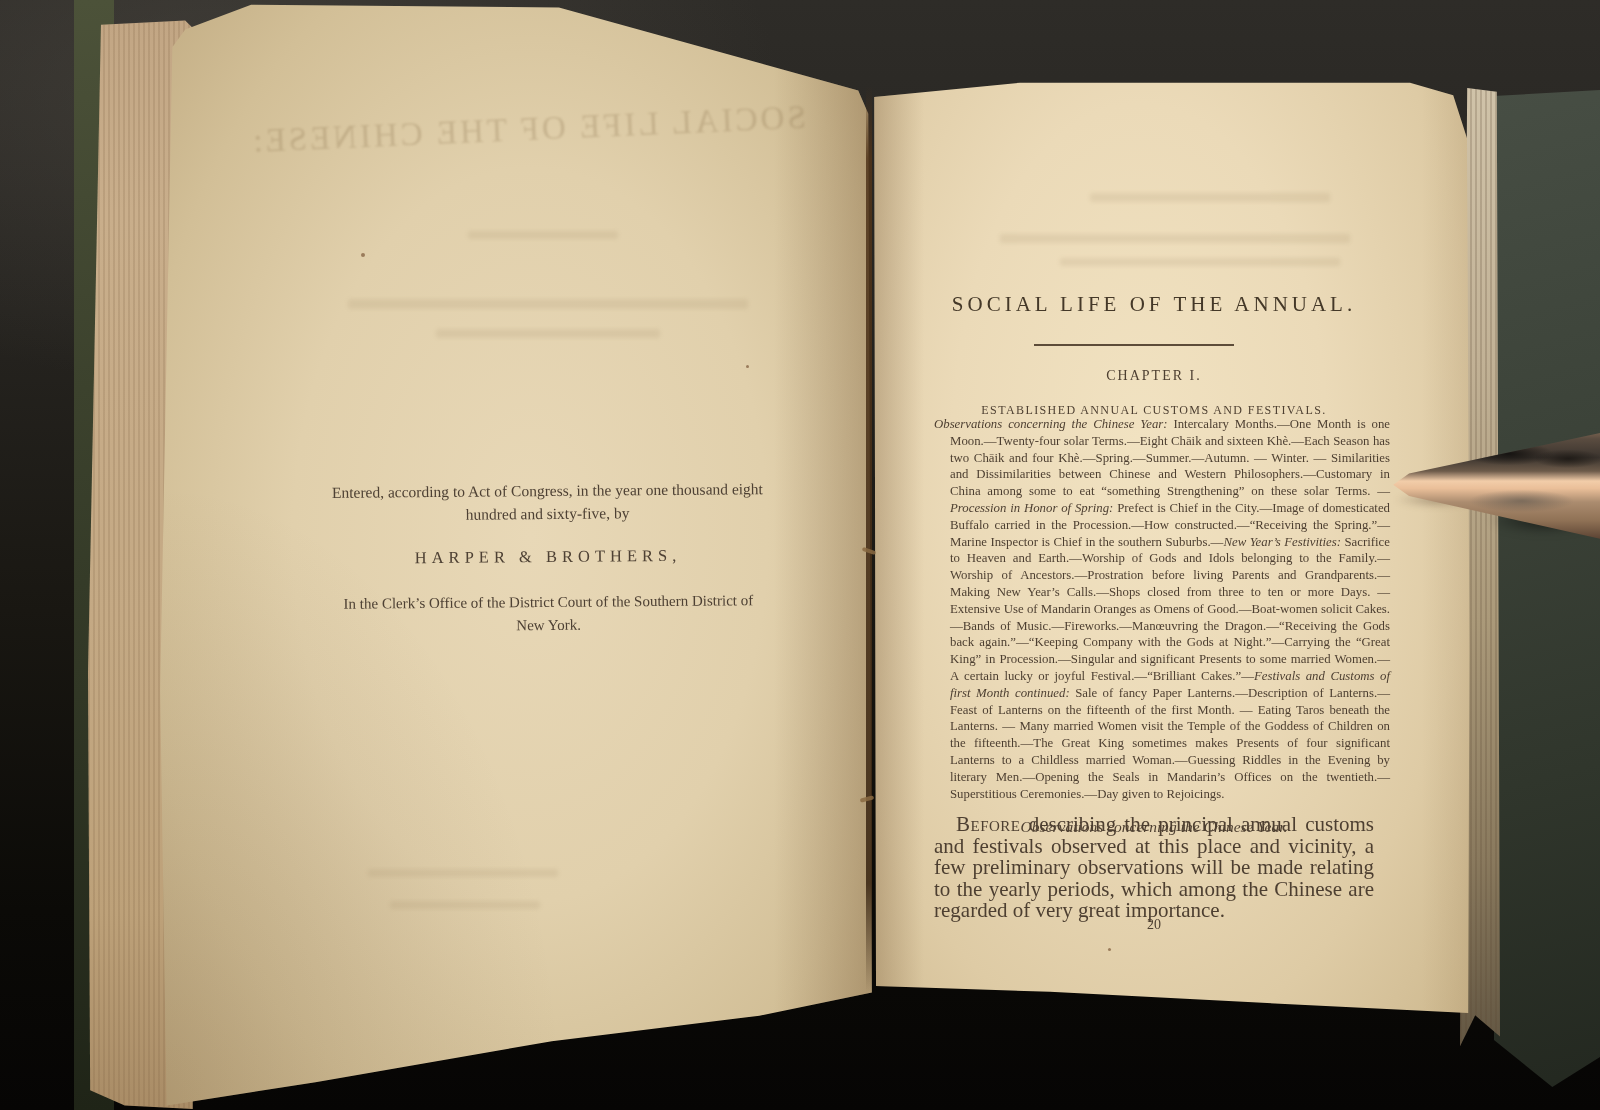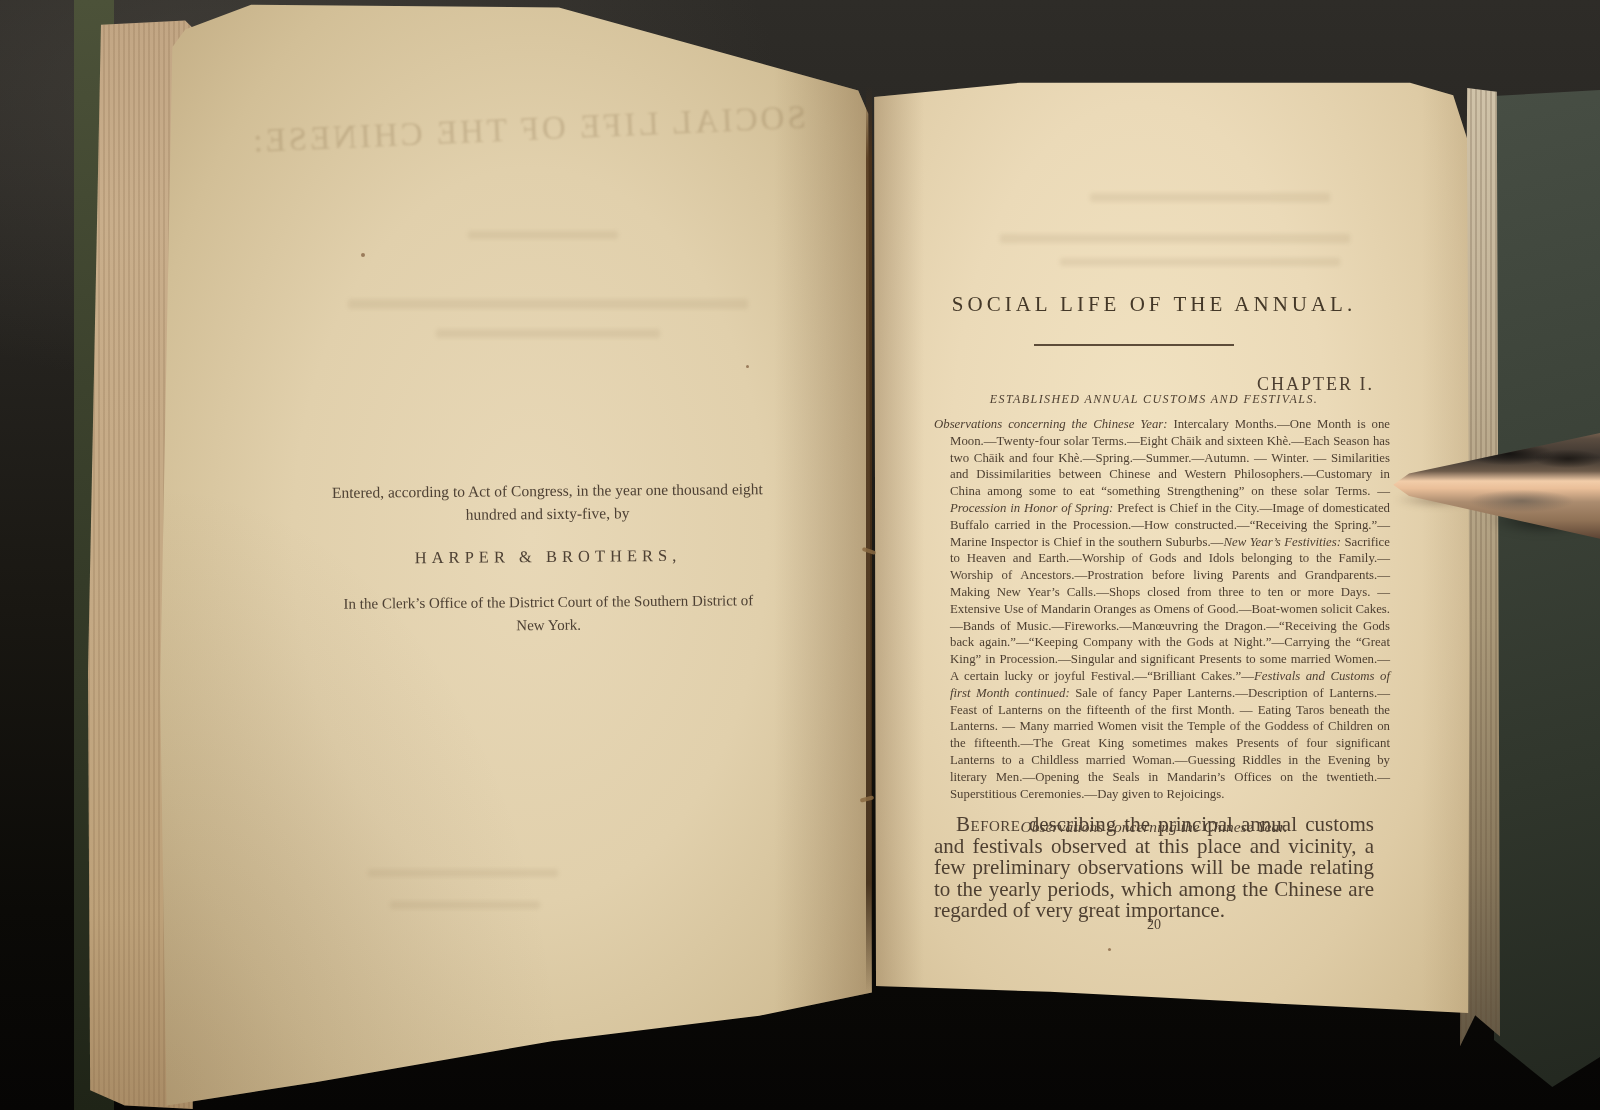"CHAPTER I." .chapter-heading { font-size: 18px -> 14px; text-align: right -> center; top: 298px -> 292px }
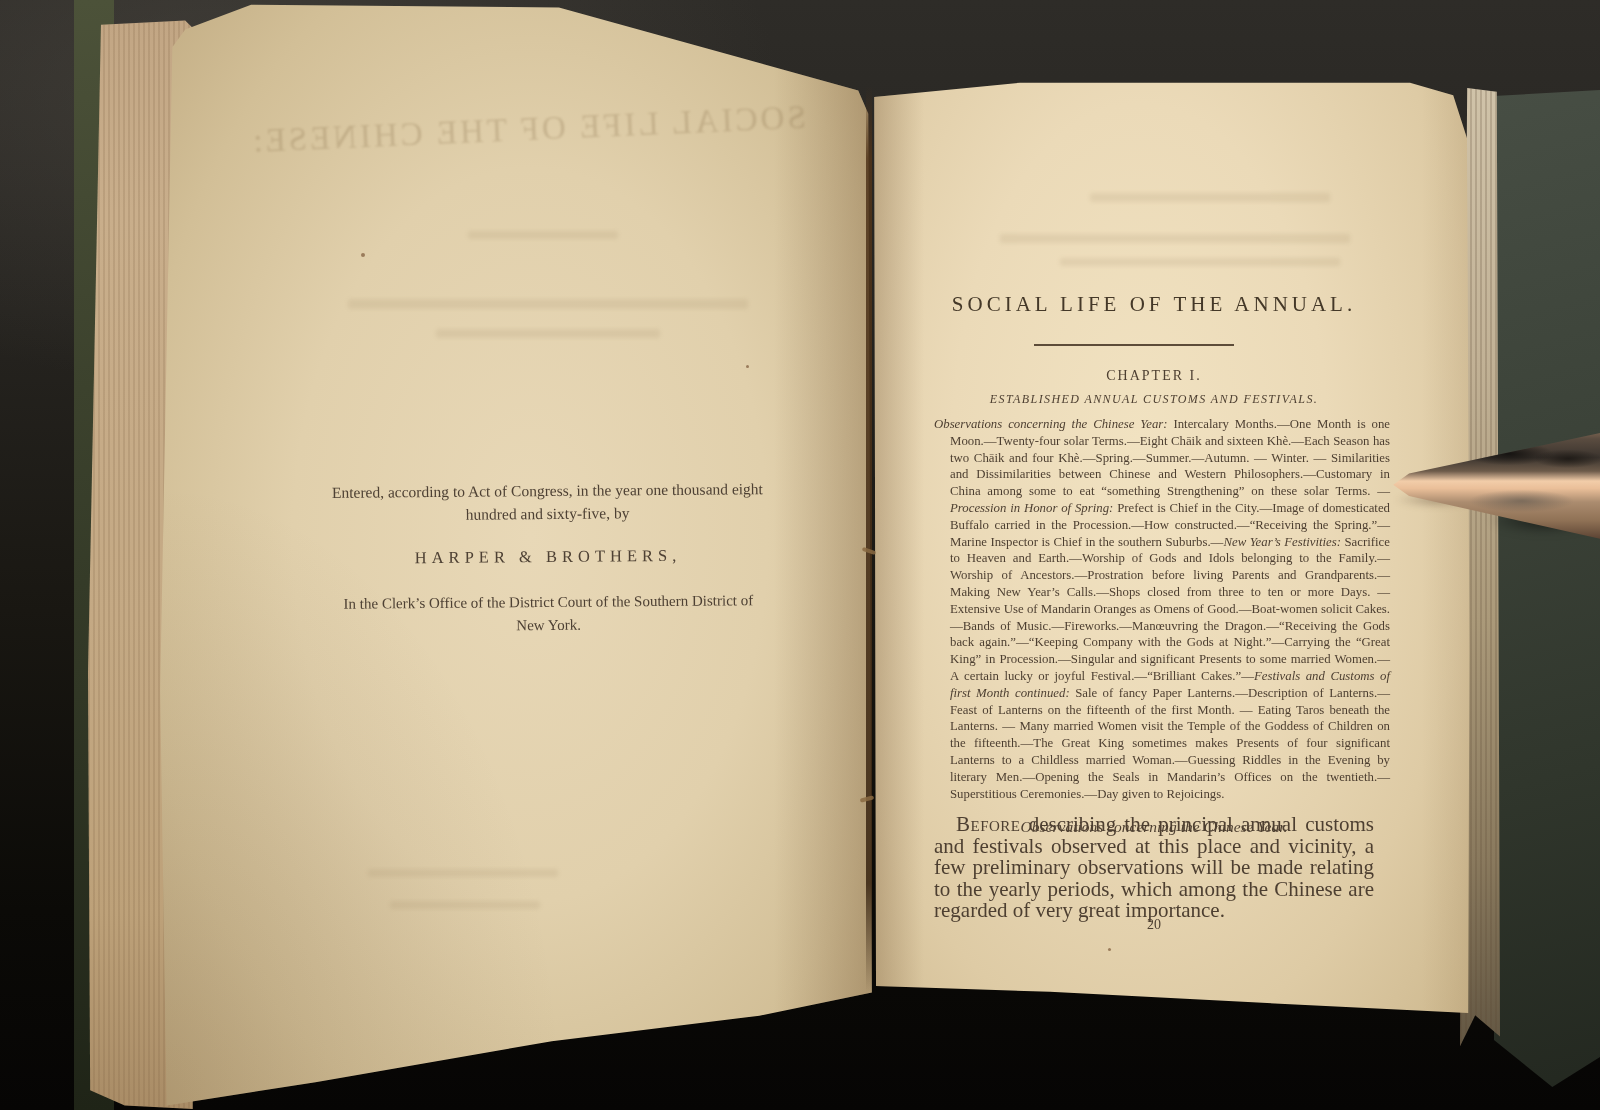"ESTABLISHED ANNUAL CUSTOMS AND" .chapter-subheading { font-style: italic -> none; top: 316px -> 327px }
